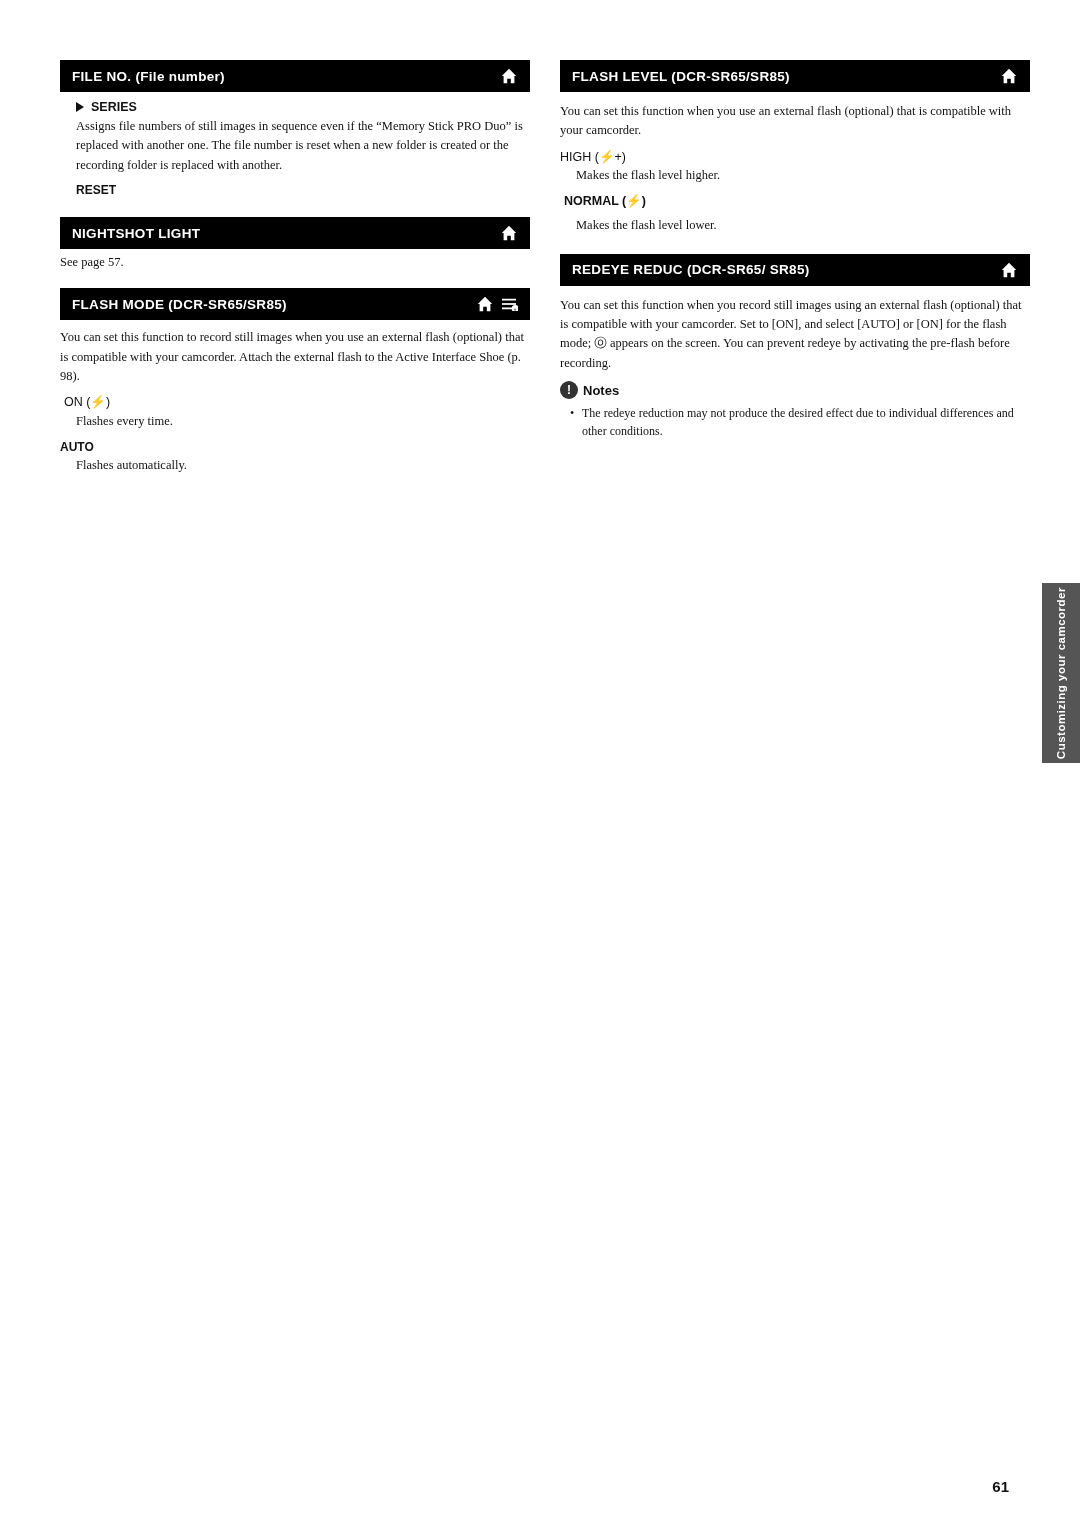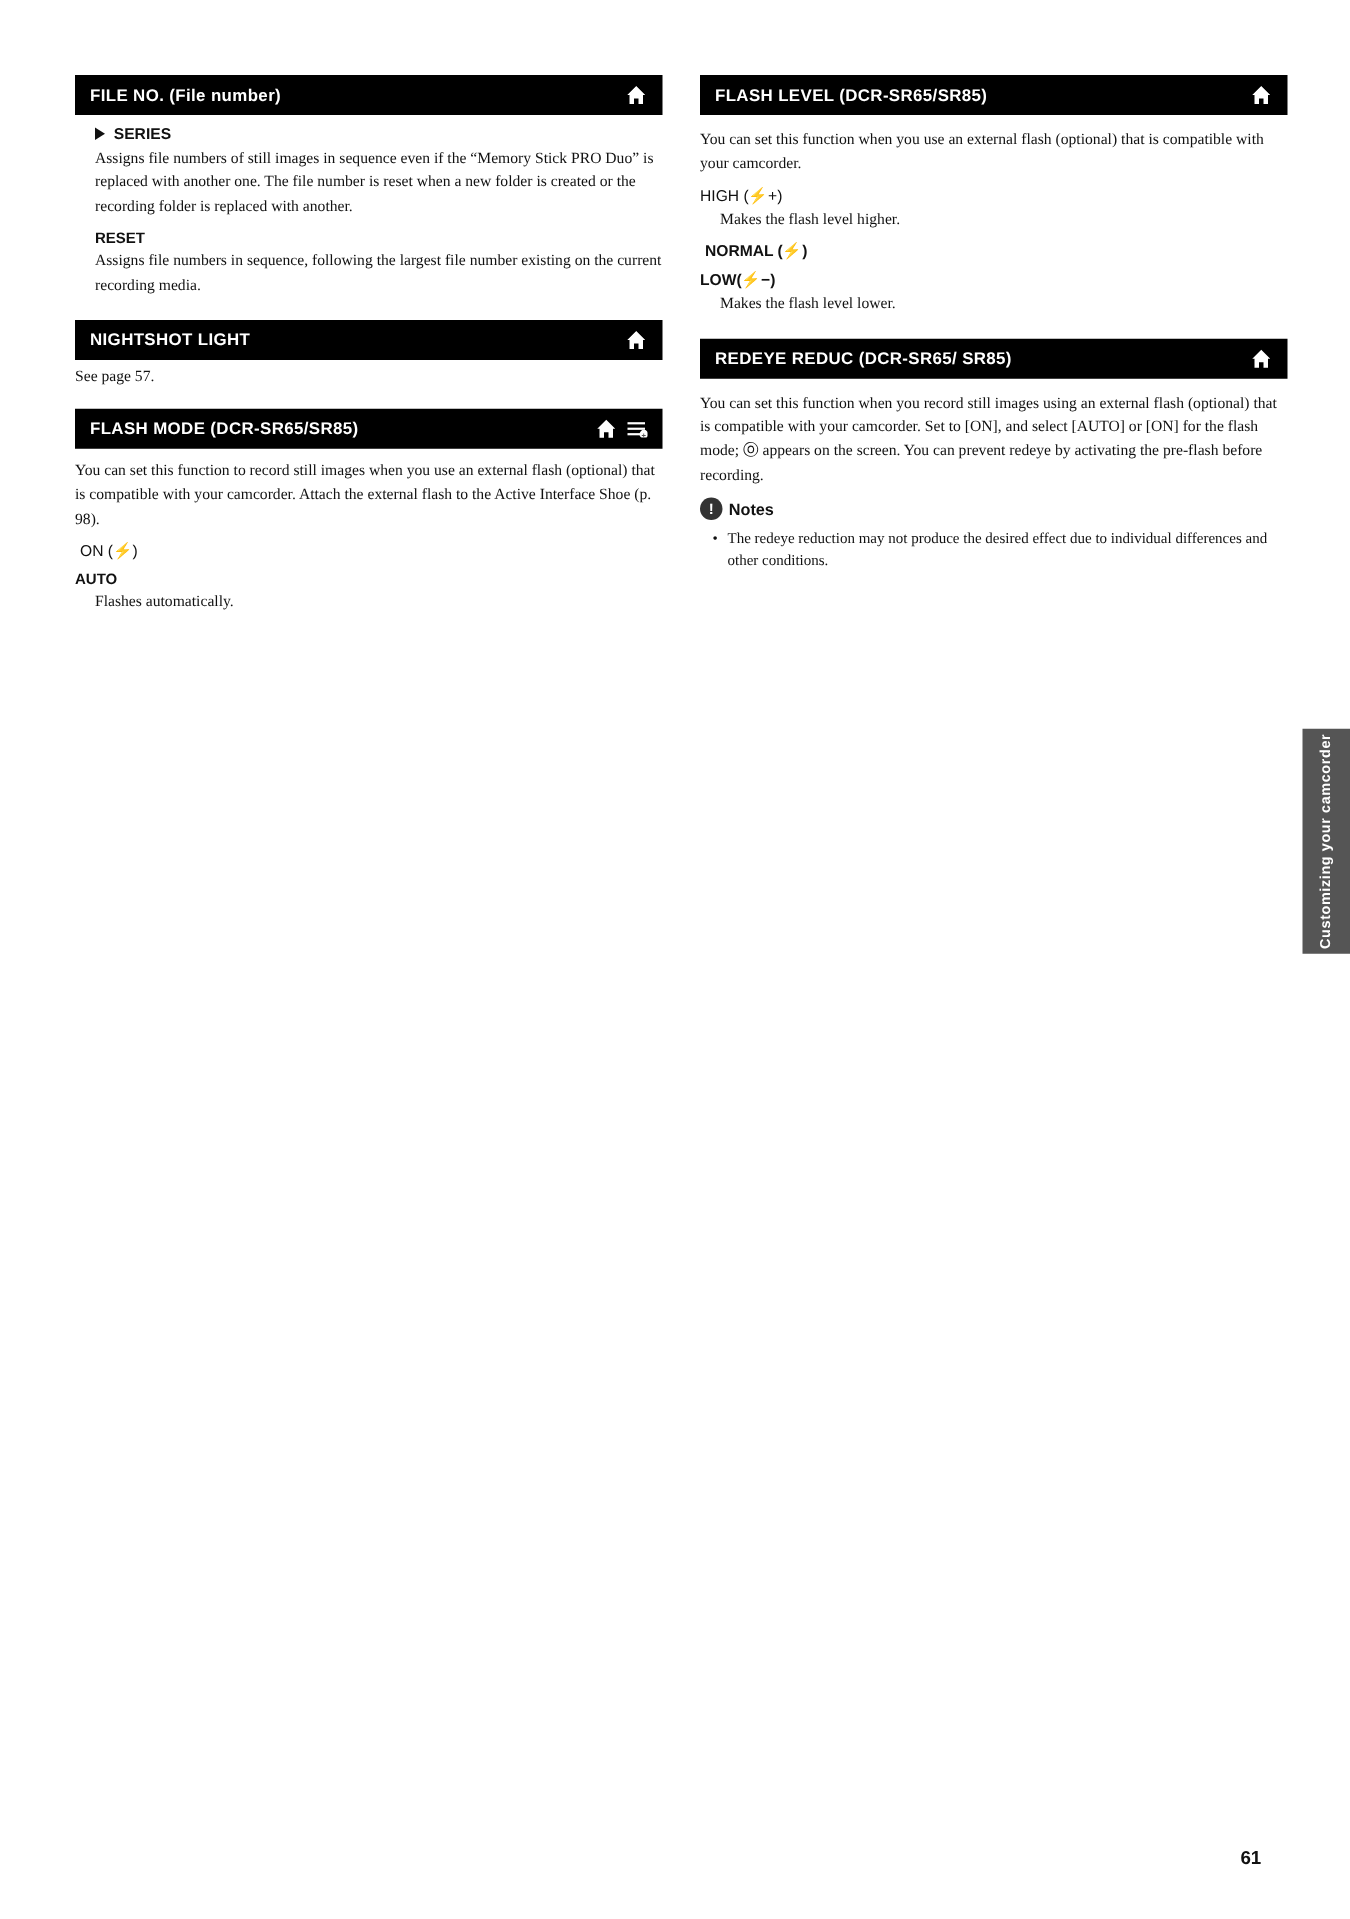"Assigns file numbers in sequence," p.body-text { html: <p>Assigns file numbers in sequence, following the largest file number existing on the current recording media.</p> -> none }
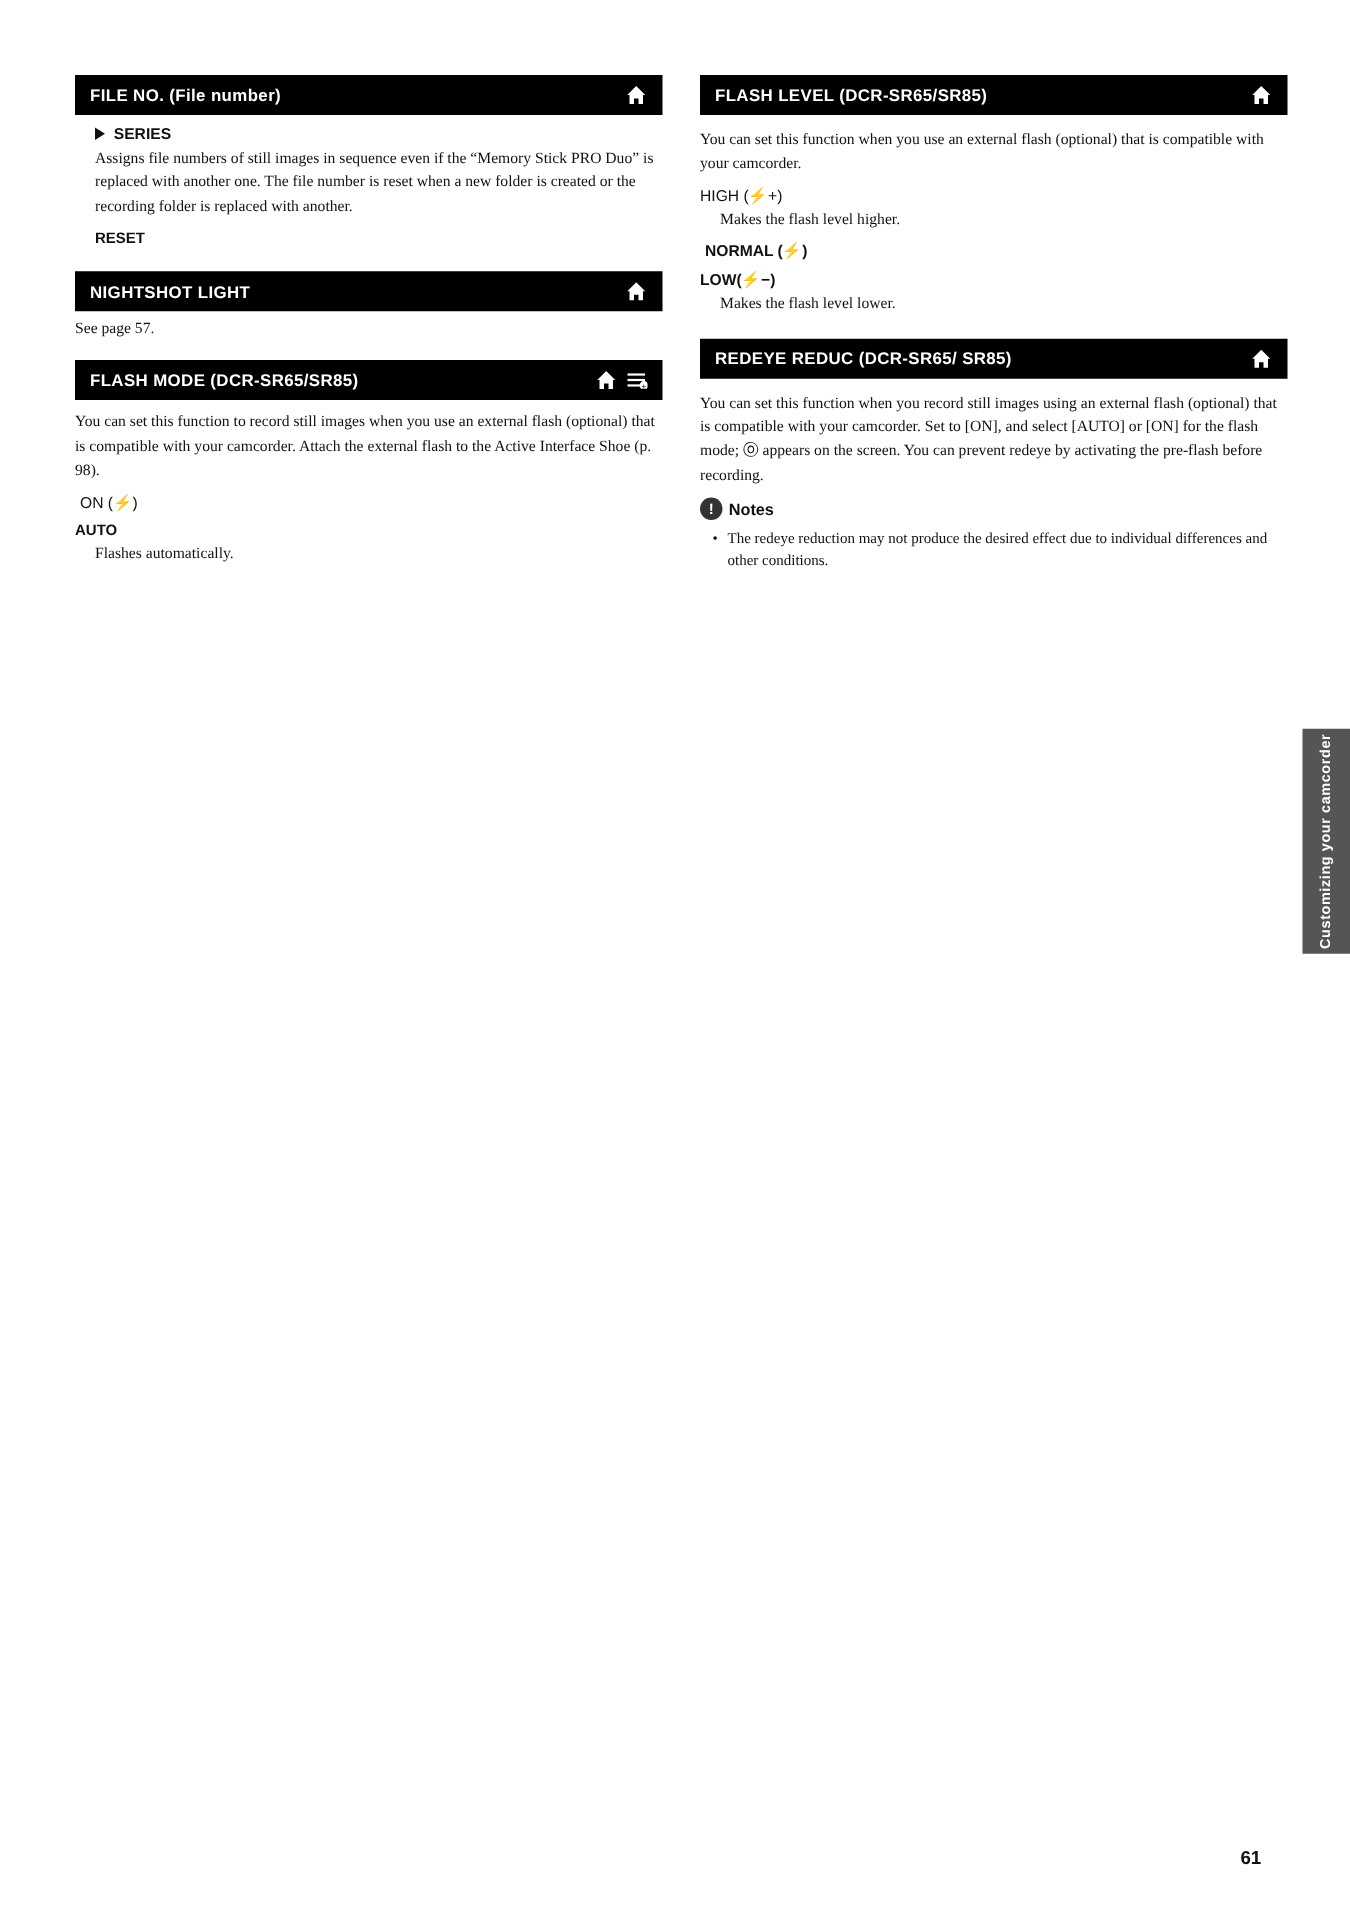"LOW(⚡−)" div.low-label { html: <div>LOW(⚡−)</div> -> none }
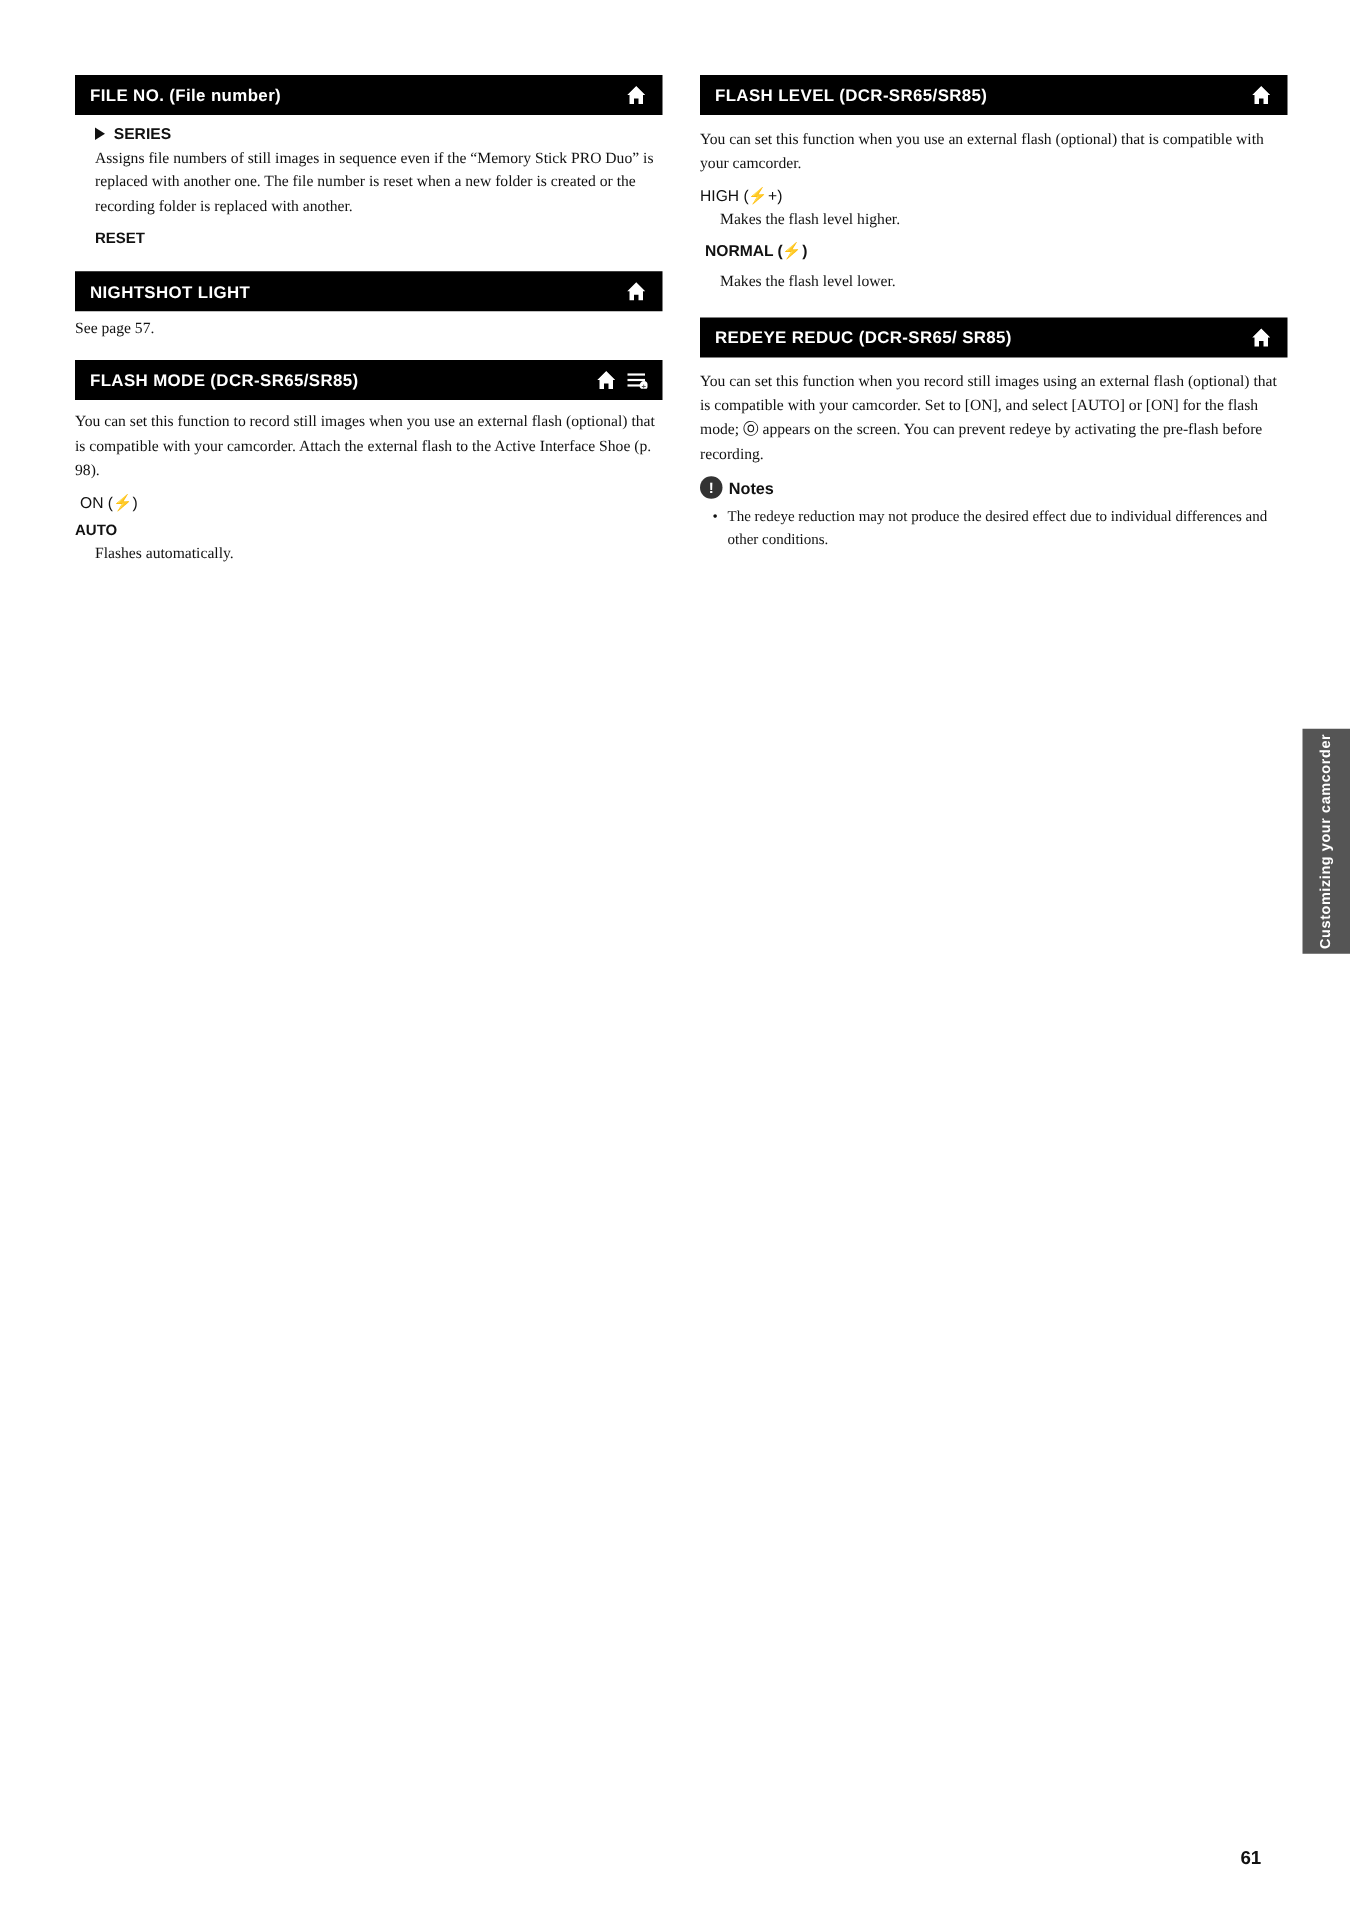"Flashes every time." p.body-text { html: none -> <p>Flashes every time.</p> }
